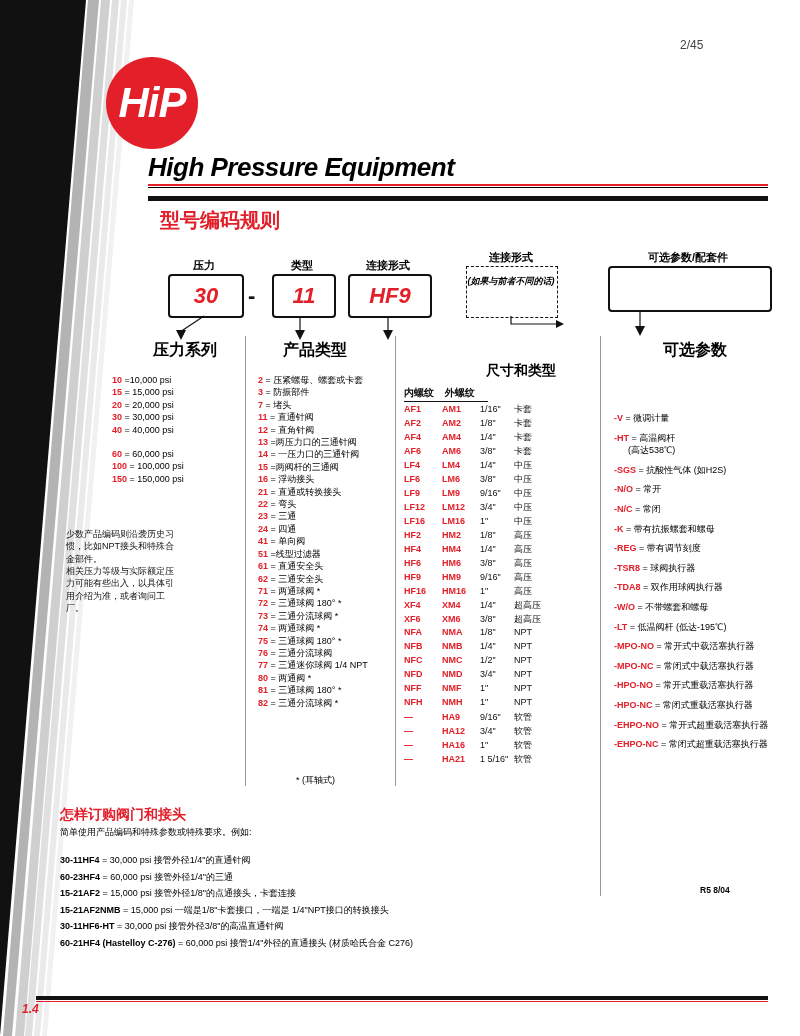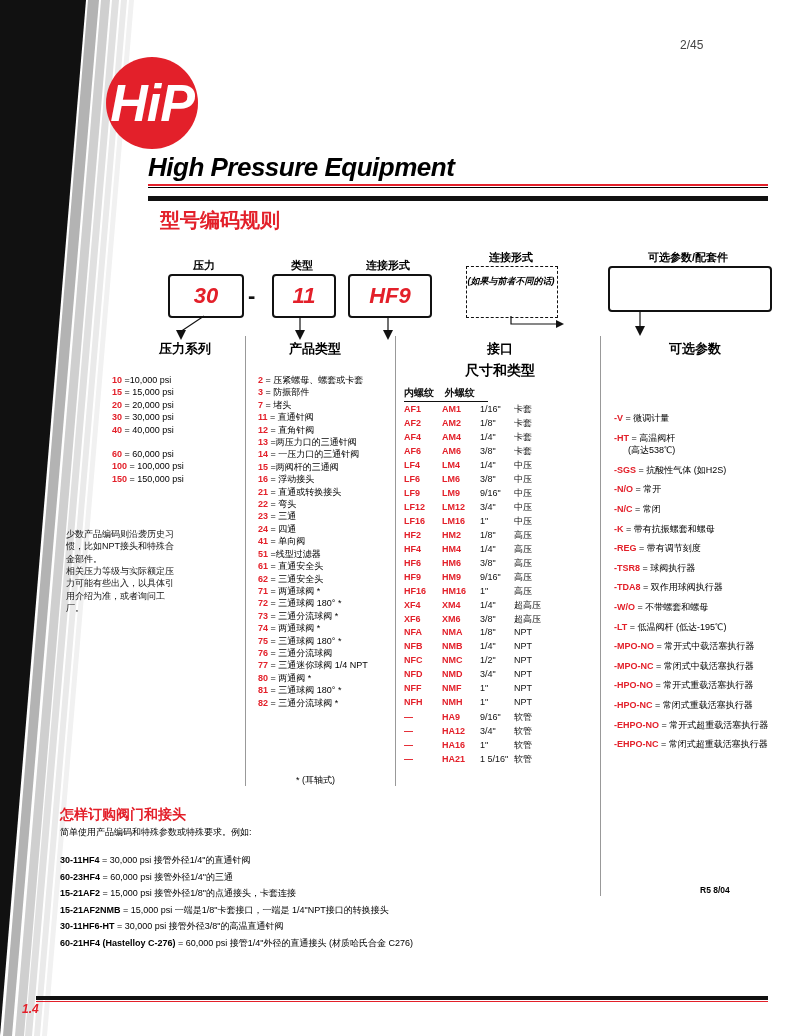"HiP" .logo span { font-size: 52px -> 42px }
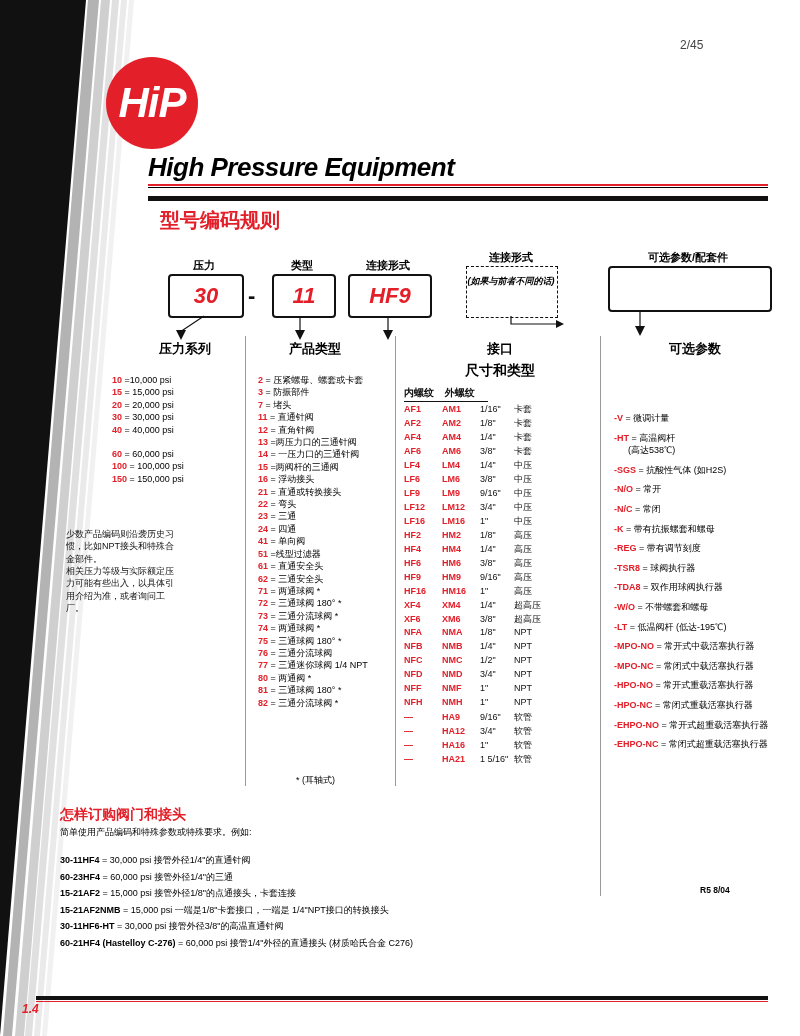"压力系列" .colhead { font-size: 13px -> 16px }
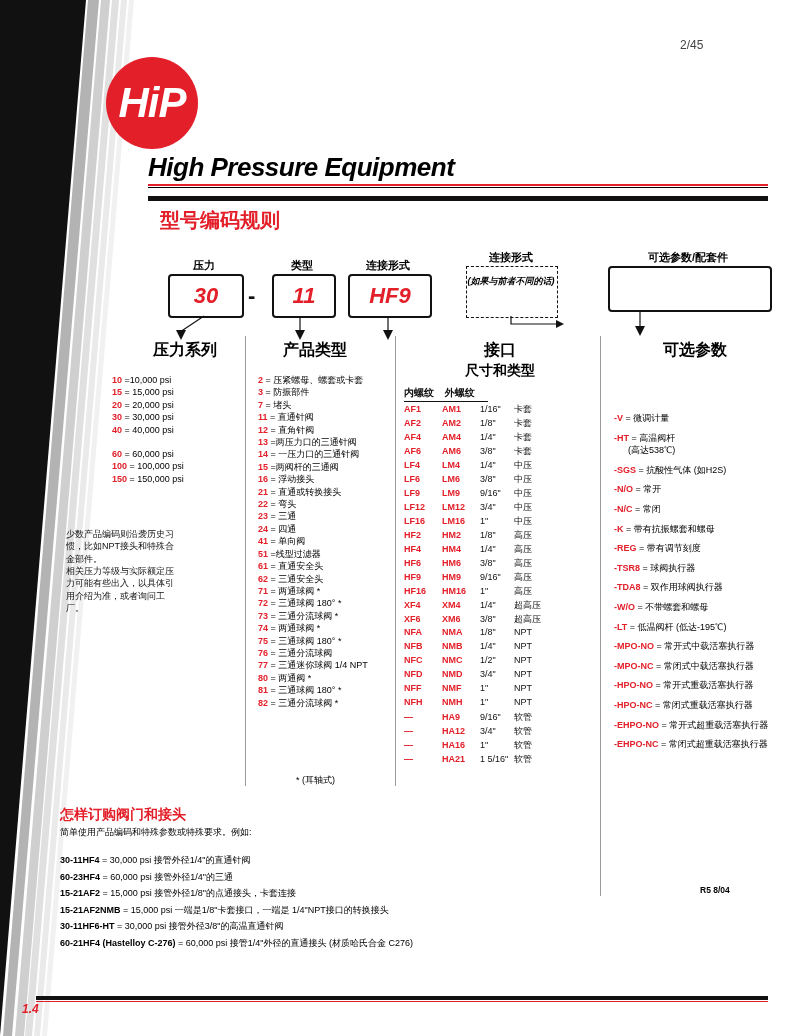"接口" div.colhead { html: <div>接口</div> -> none }
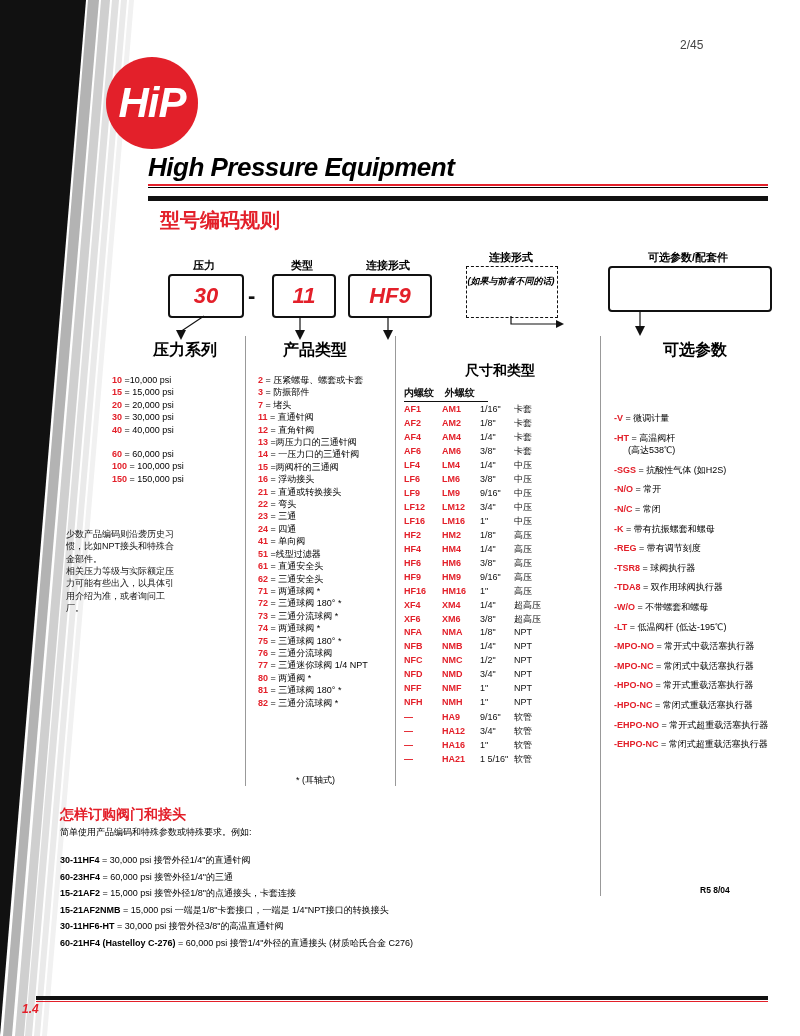"尺寸和类型" div.colsub { left: 400px -> 421px }
